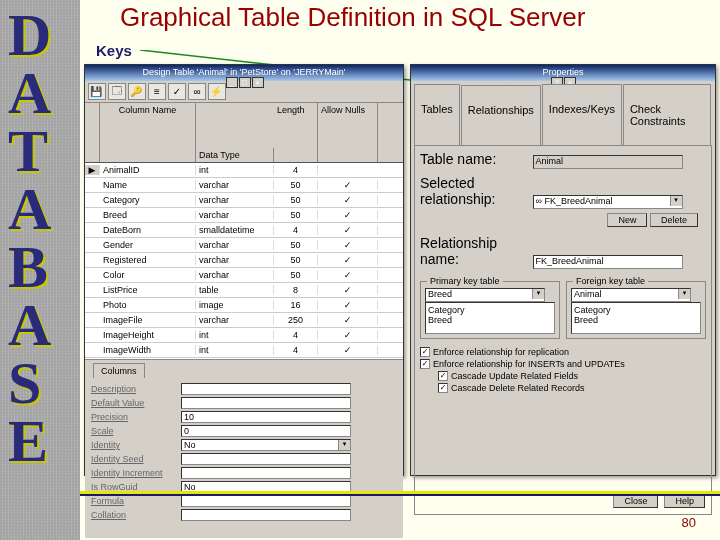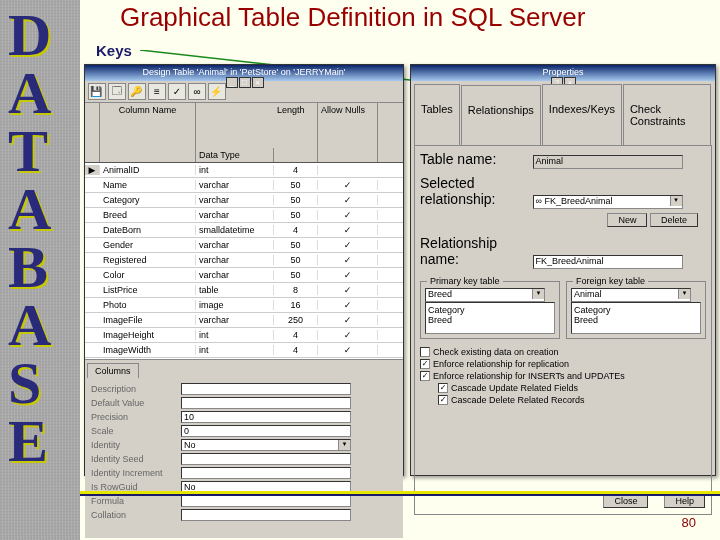"Check existing data on creation" div.cb { html: <div> <span></span> <span>Check existing data on creation</span> </div> -> none }
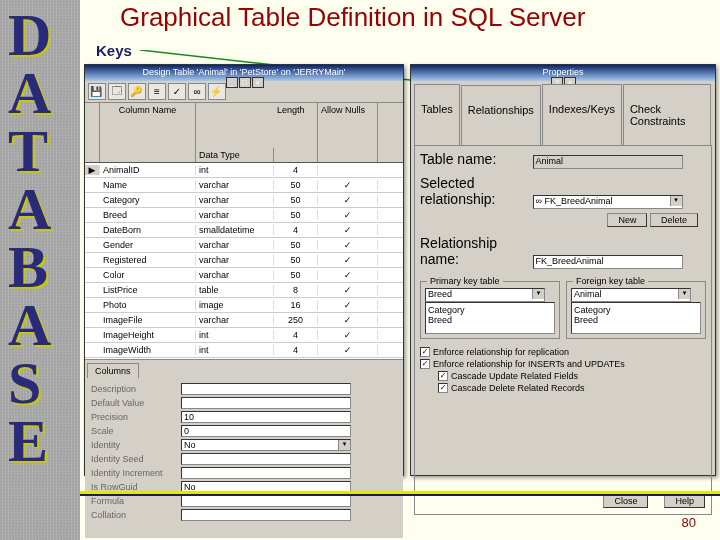"Columns" .tabitem { margin-left: 2px -> 8px }
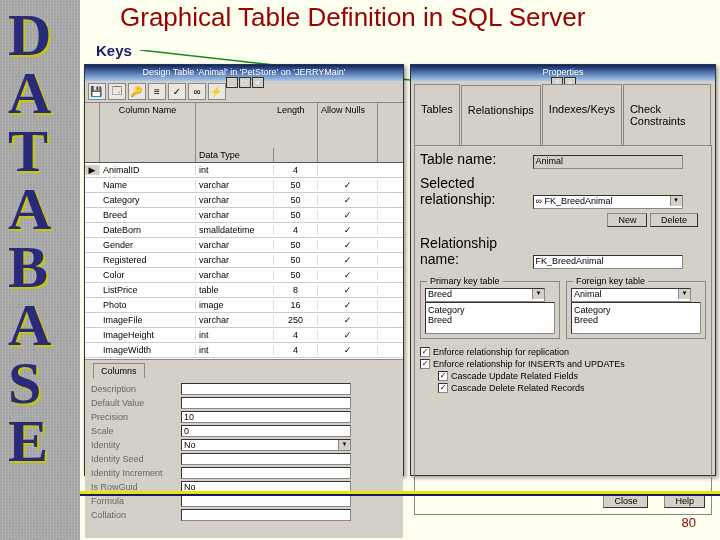"Description" .plab { text-decoration: none -> underline }
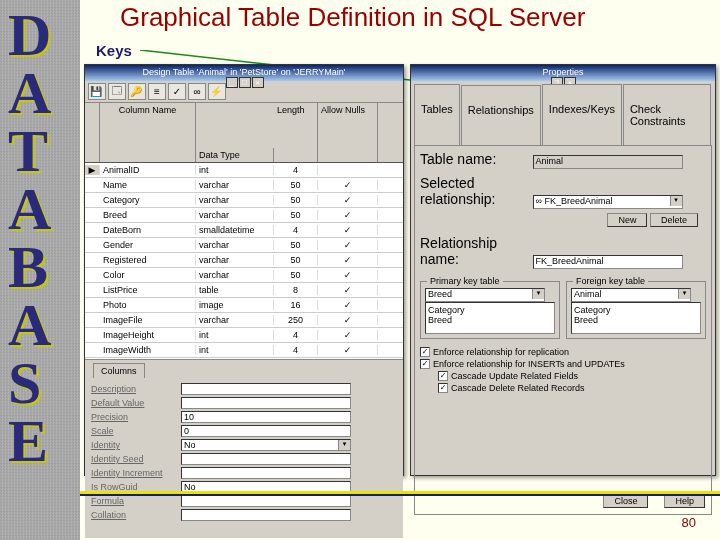"Close" .btm-btns { gap: 16px -> 6px }
